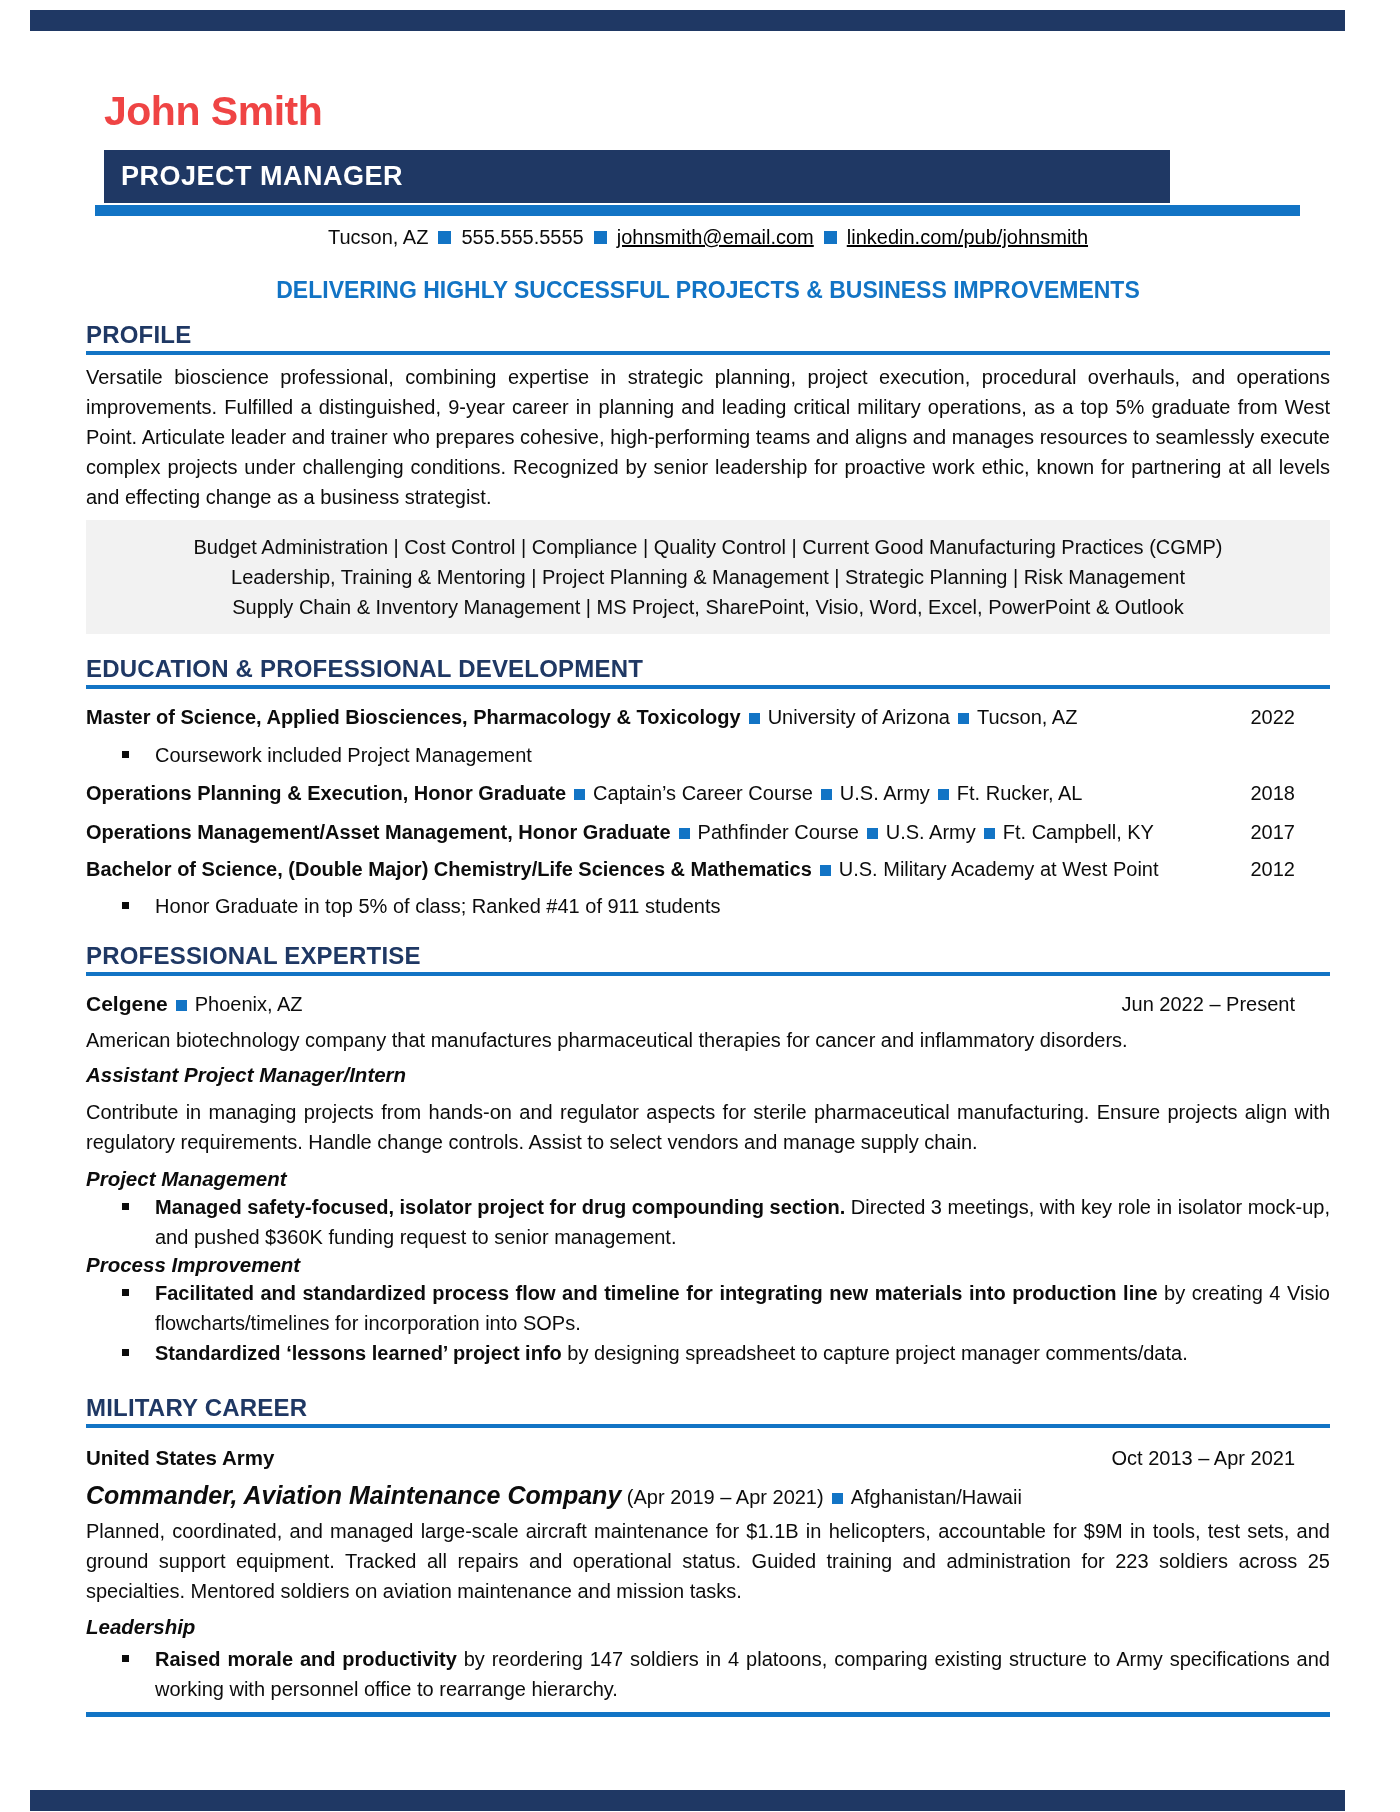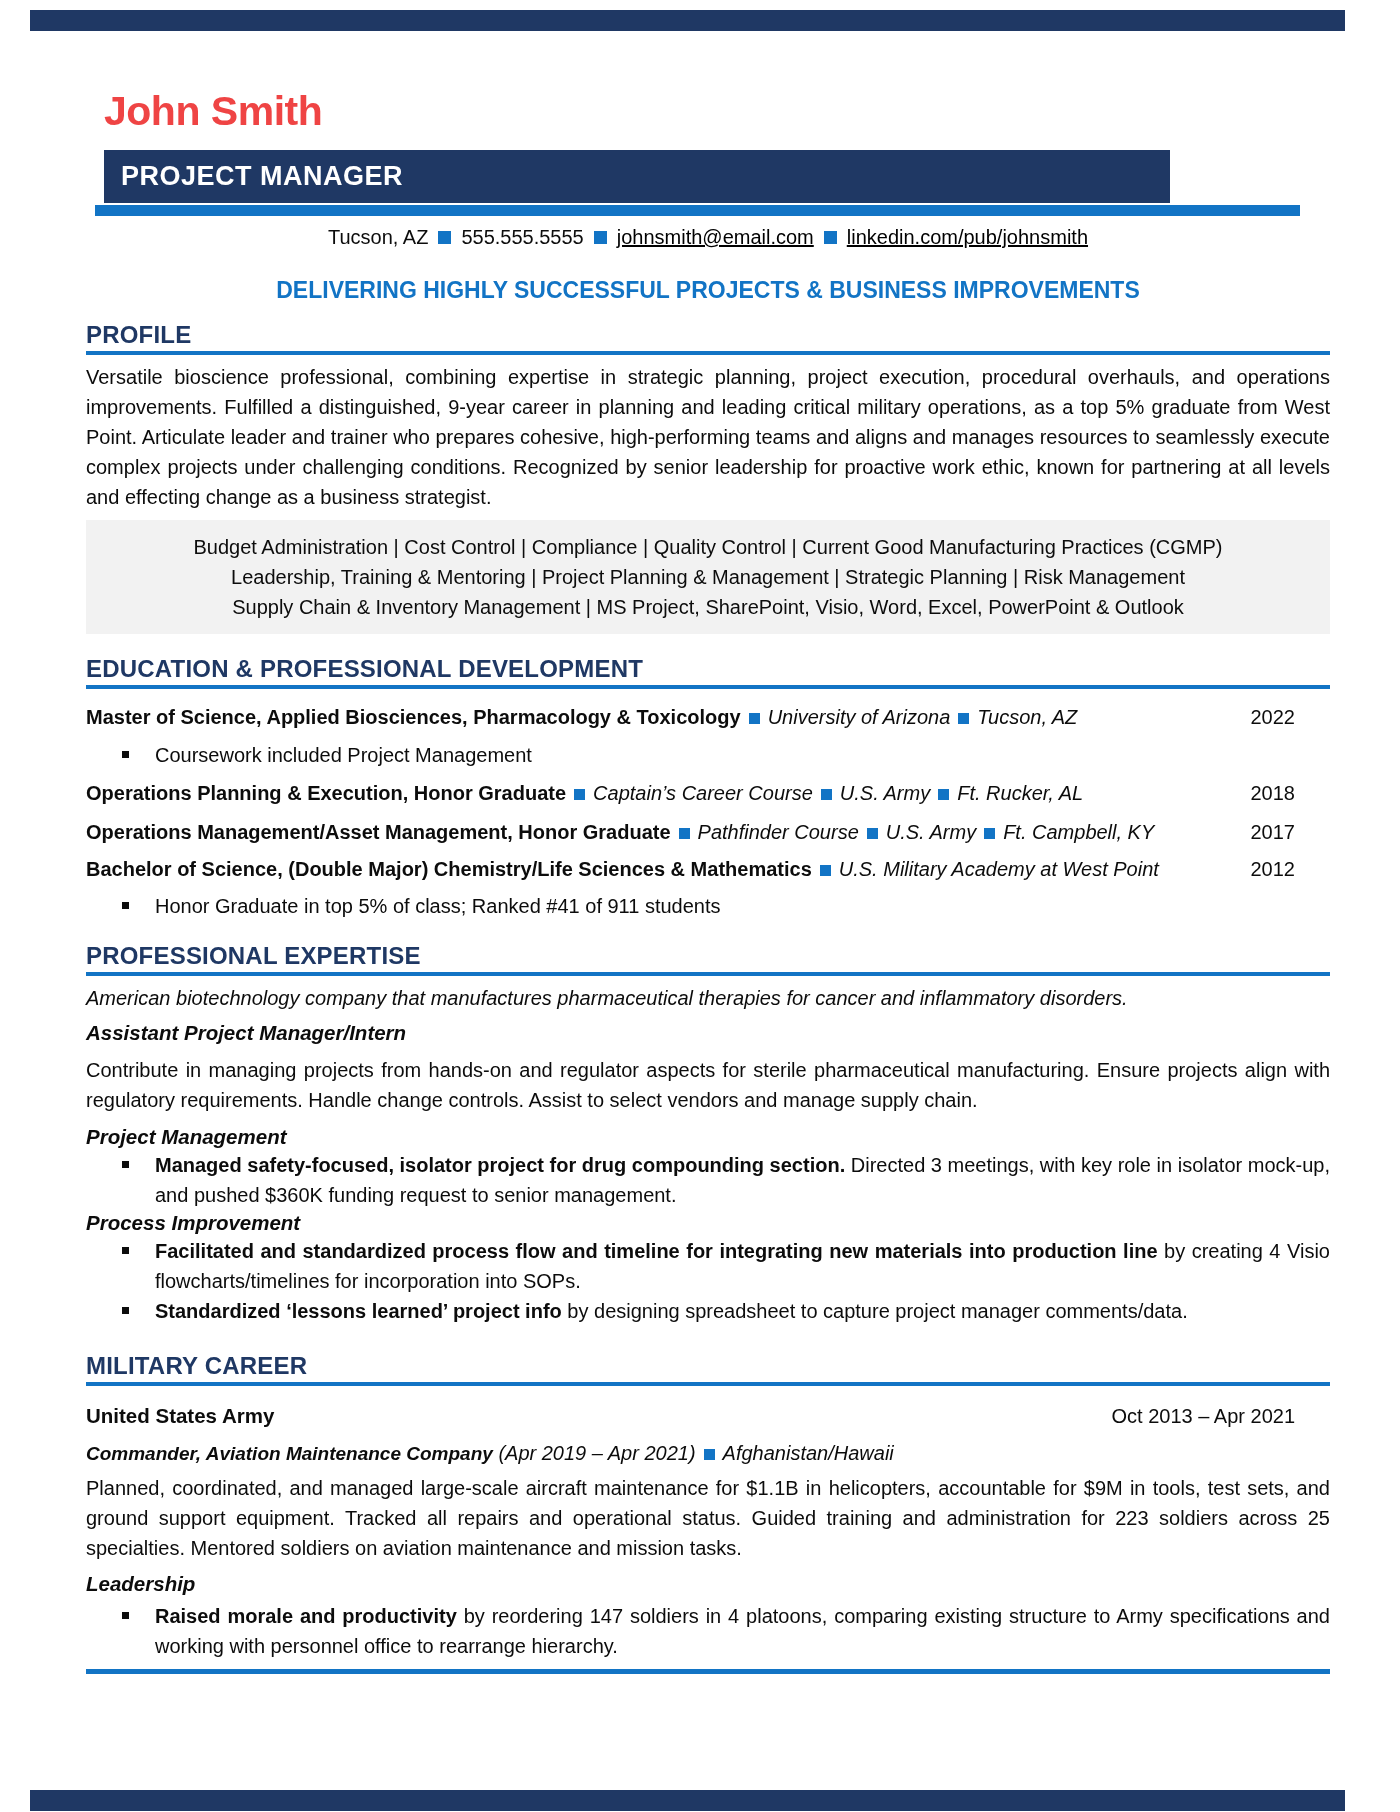"University of Arizona" .it { font-style: italic -> none }
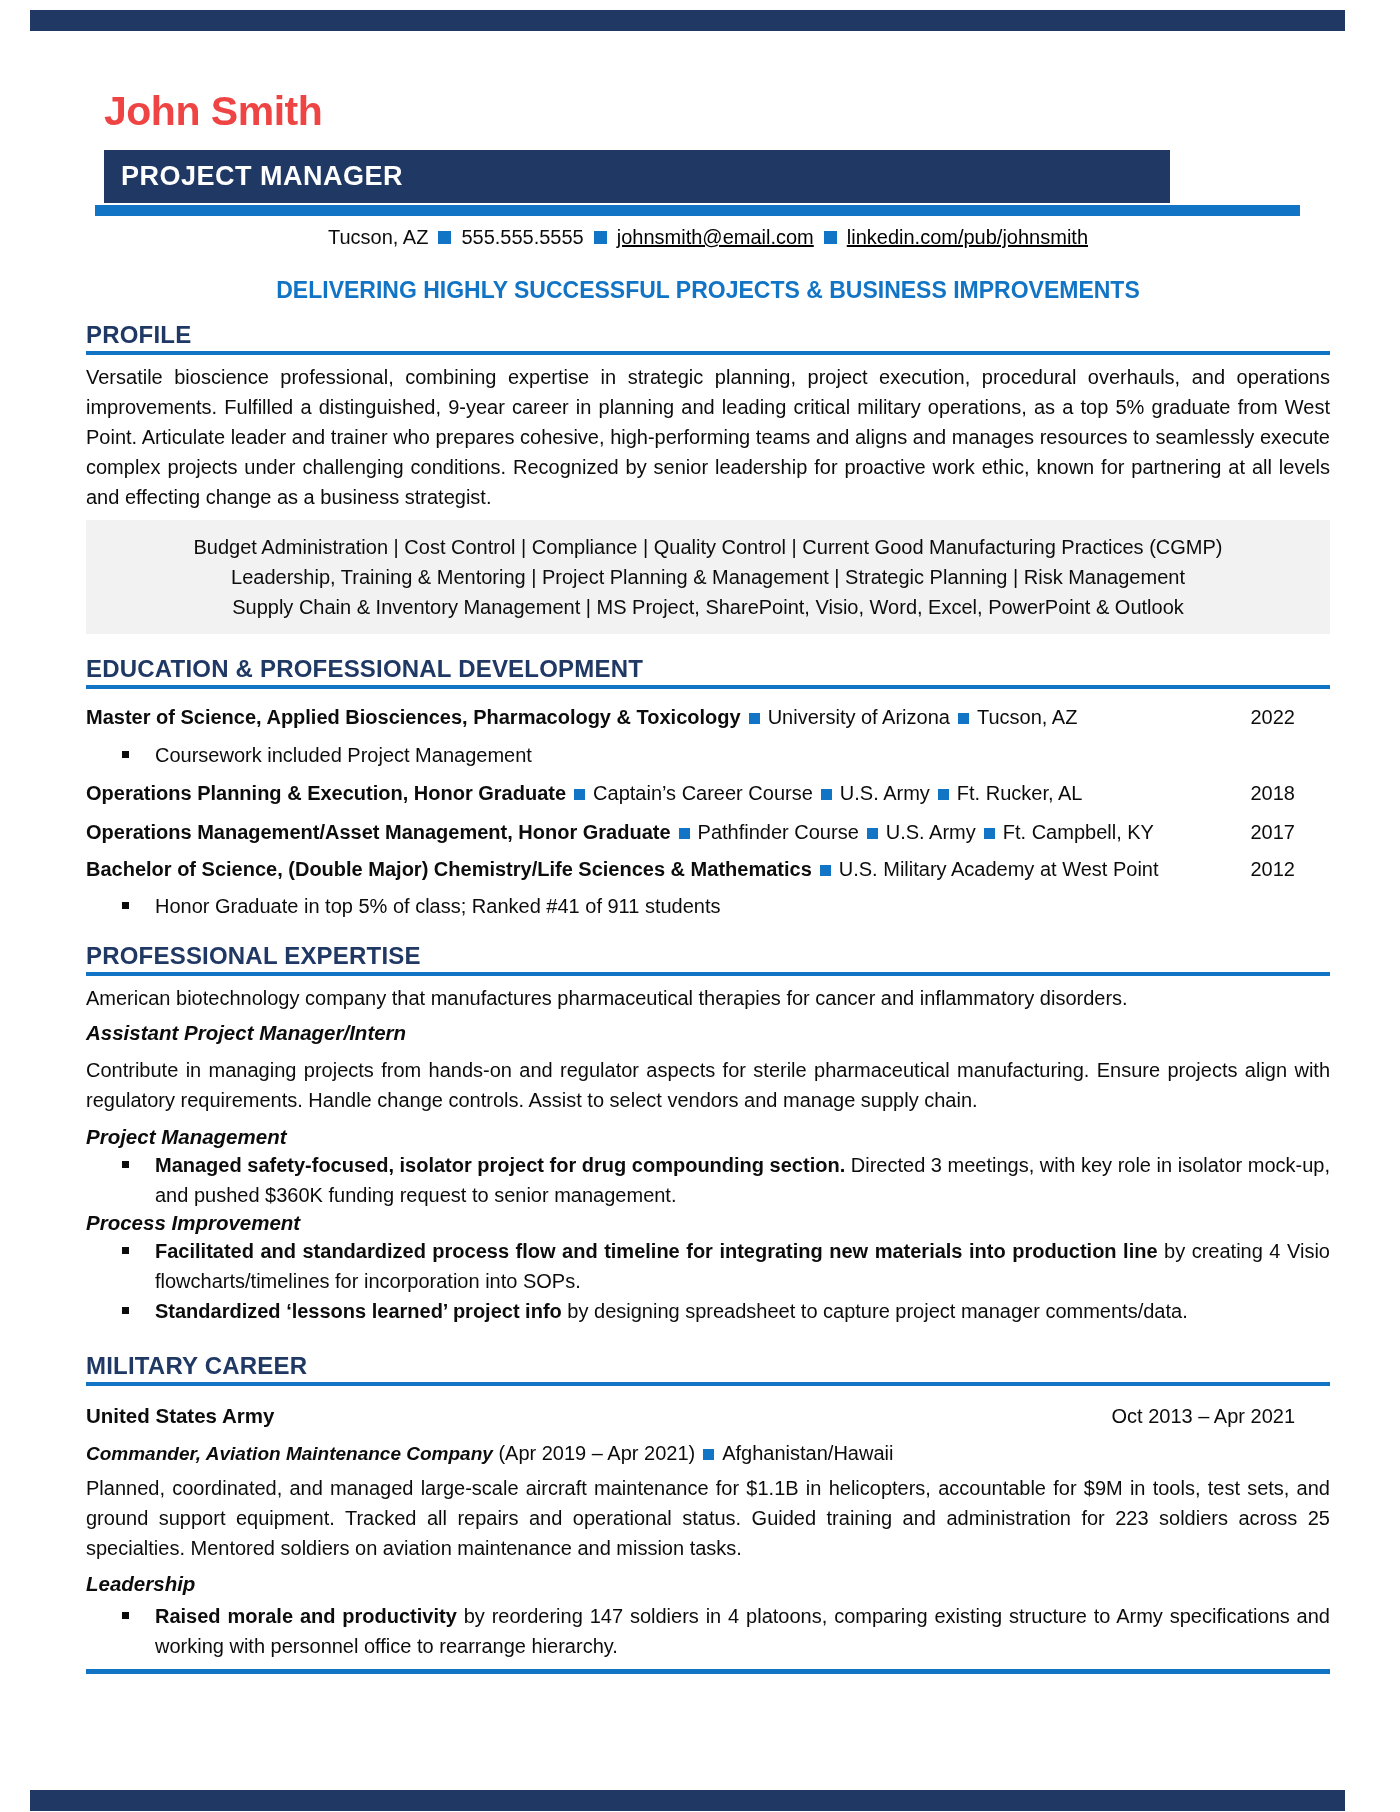"Celgene Phoenix, AZ" div.row-between { html: none -> <div> <div> <span>Celgene</span><span></span><span>Phoenix, AZ</span> </div> <div>Jun 2022 – Present</div> </div> }
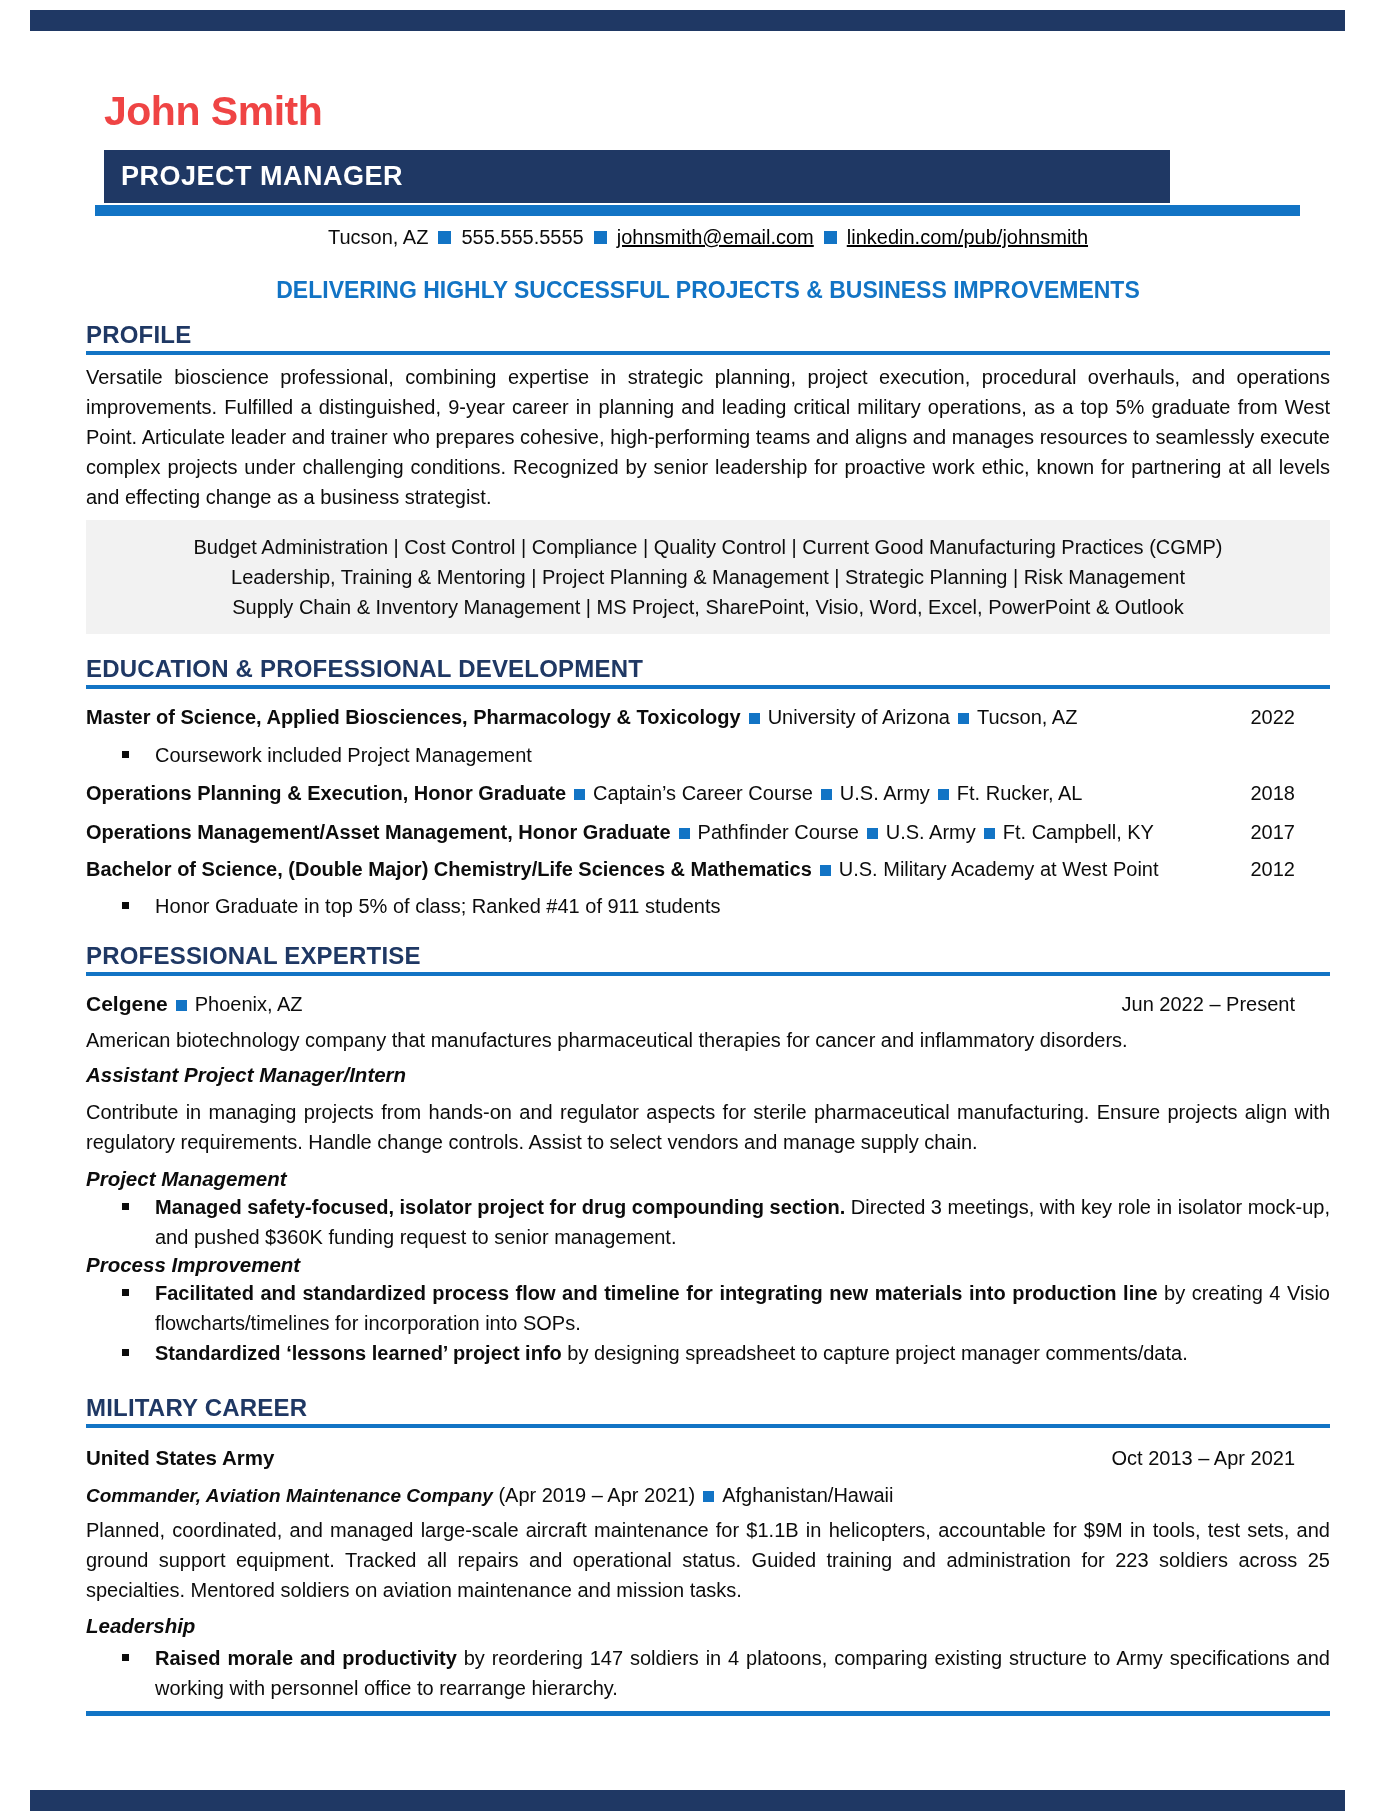"Commander, Aviation Maintenance Company" span.bi { font-size: 19px -> 25px }
